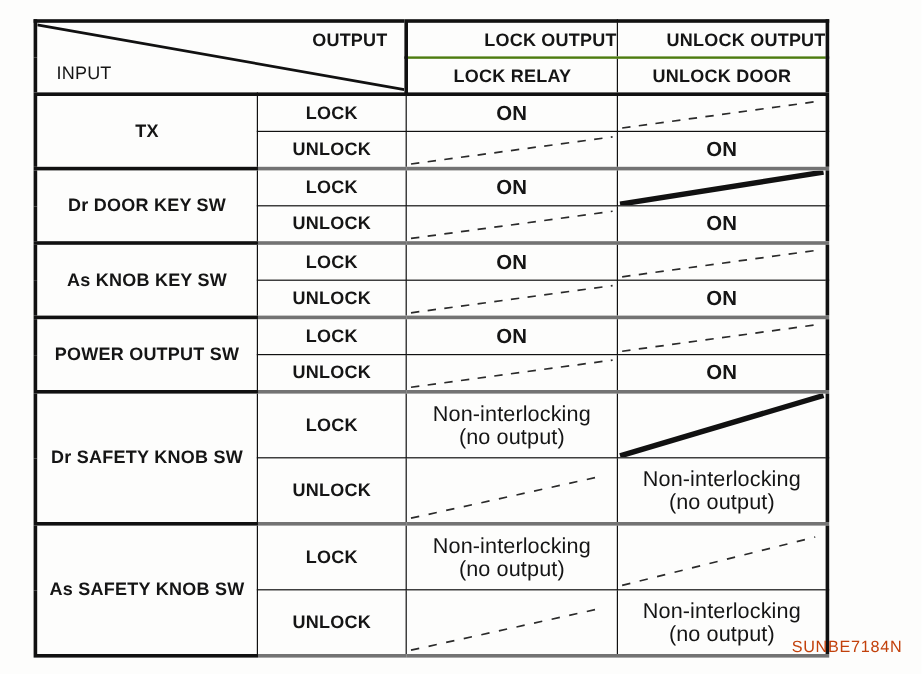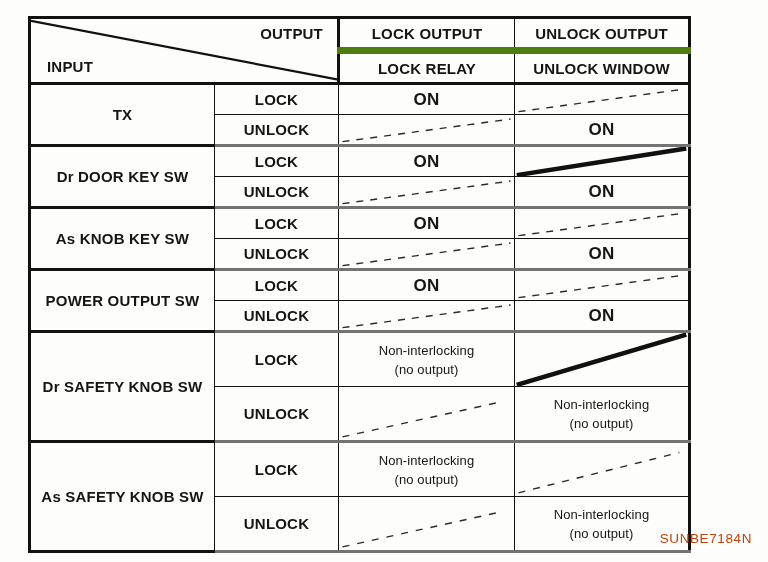"LOCK OUTPUT" td.hdr-out { border-bottom: 7px solid #4d7c0f -> 2px solid #4d7c0f; text-align: none -> right }
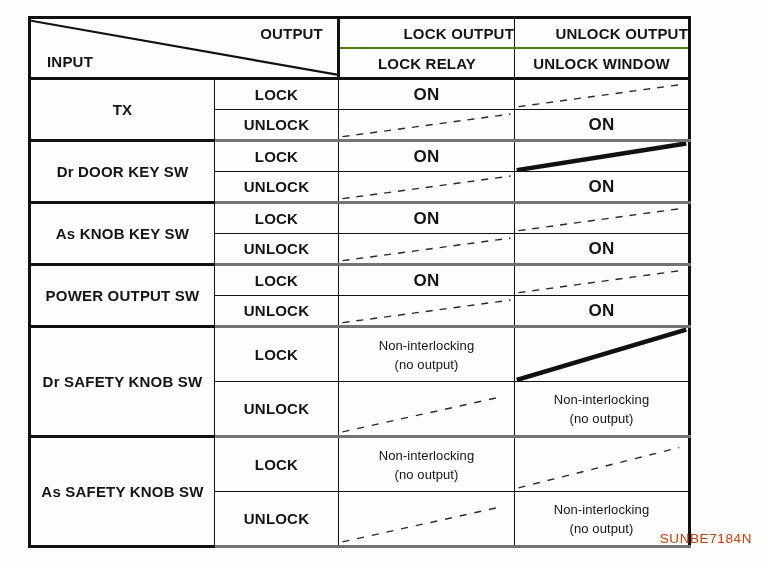"INPUT" .corner-input { font-weight: bold -> normal }
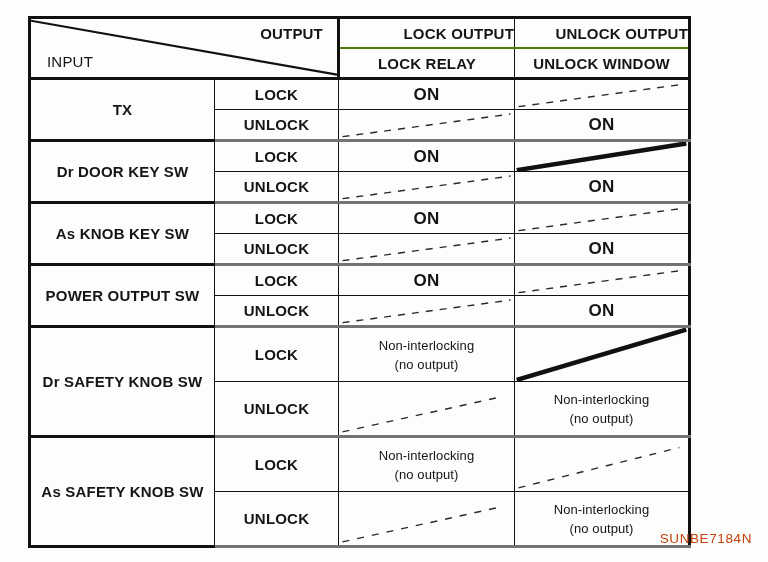"UNLOCK WINDOW" td.c-unlock { text: WINDOW -> DOOR }
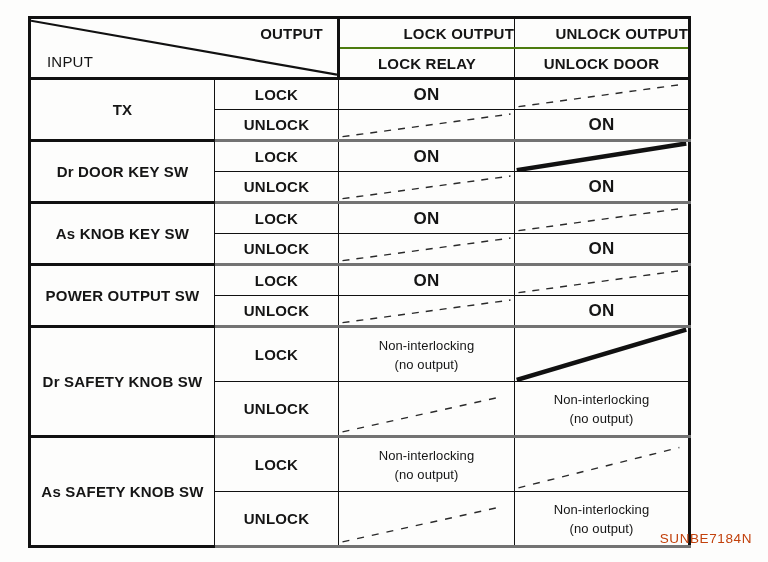"Non-interlocking" .nonint { font-size: 13px -> 18px }
